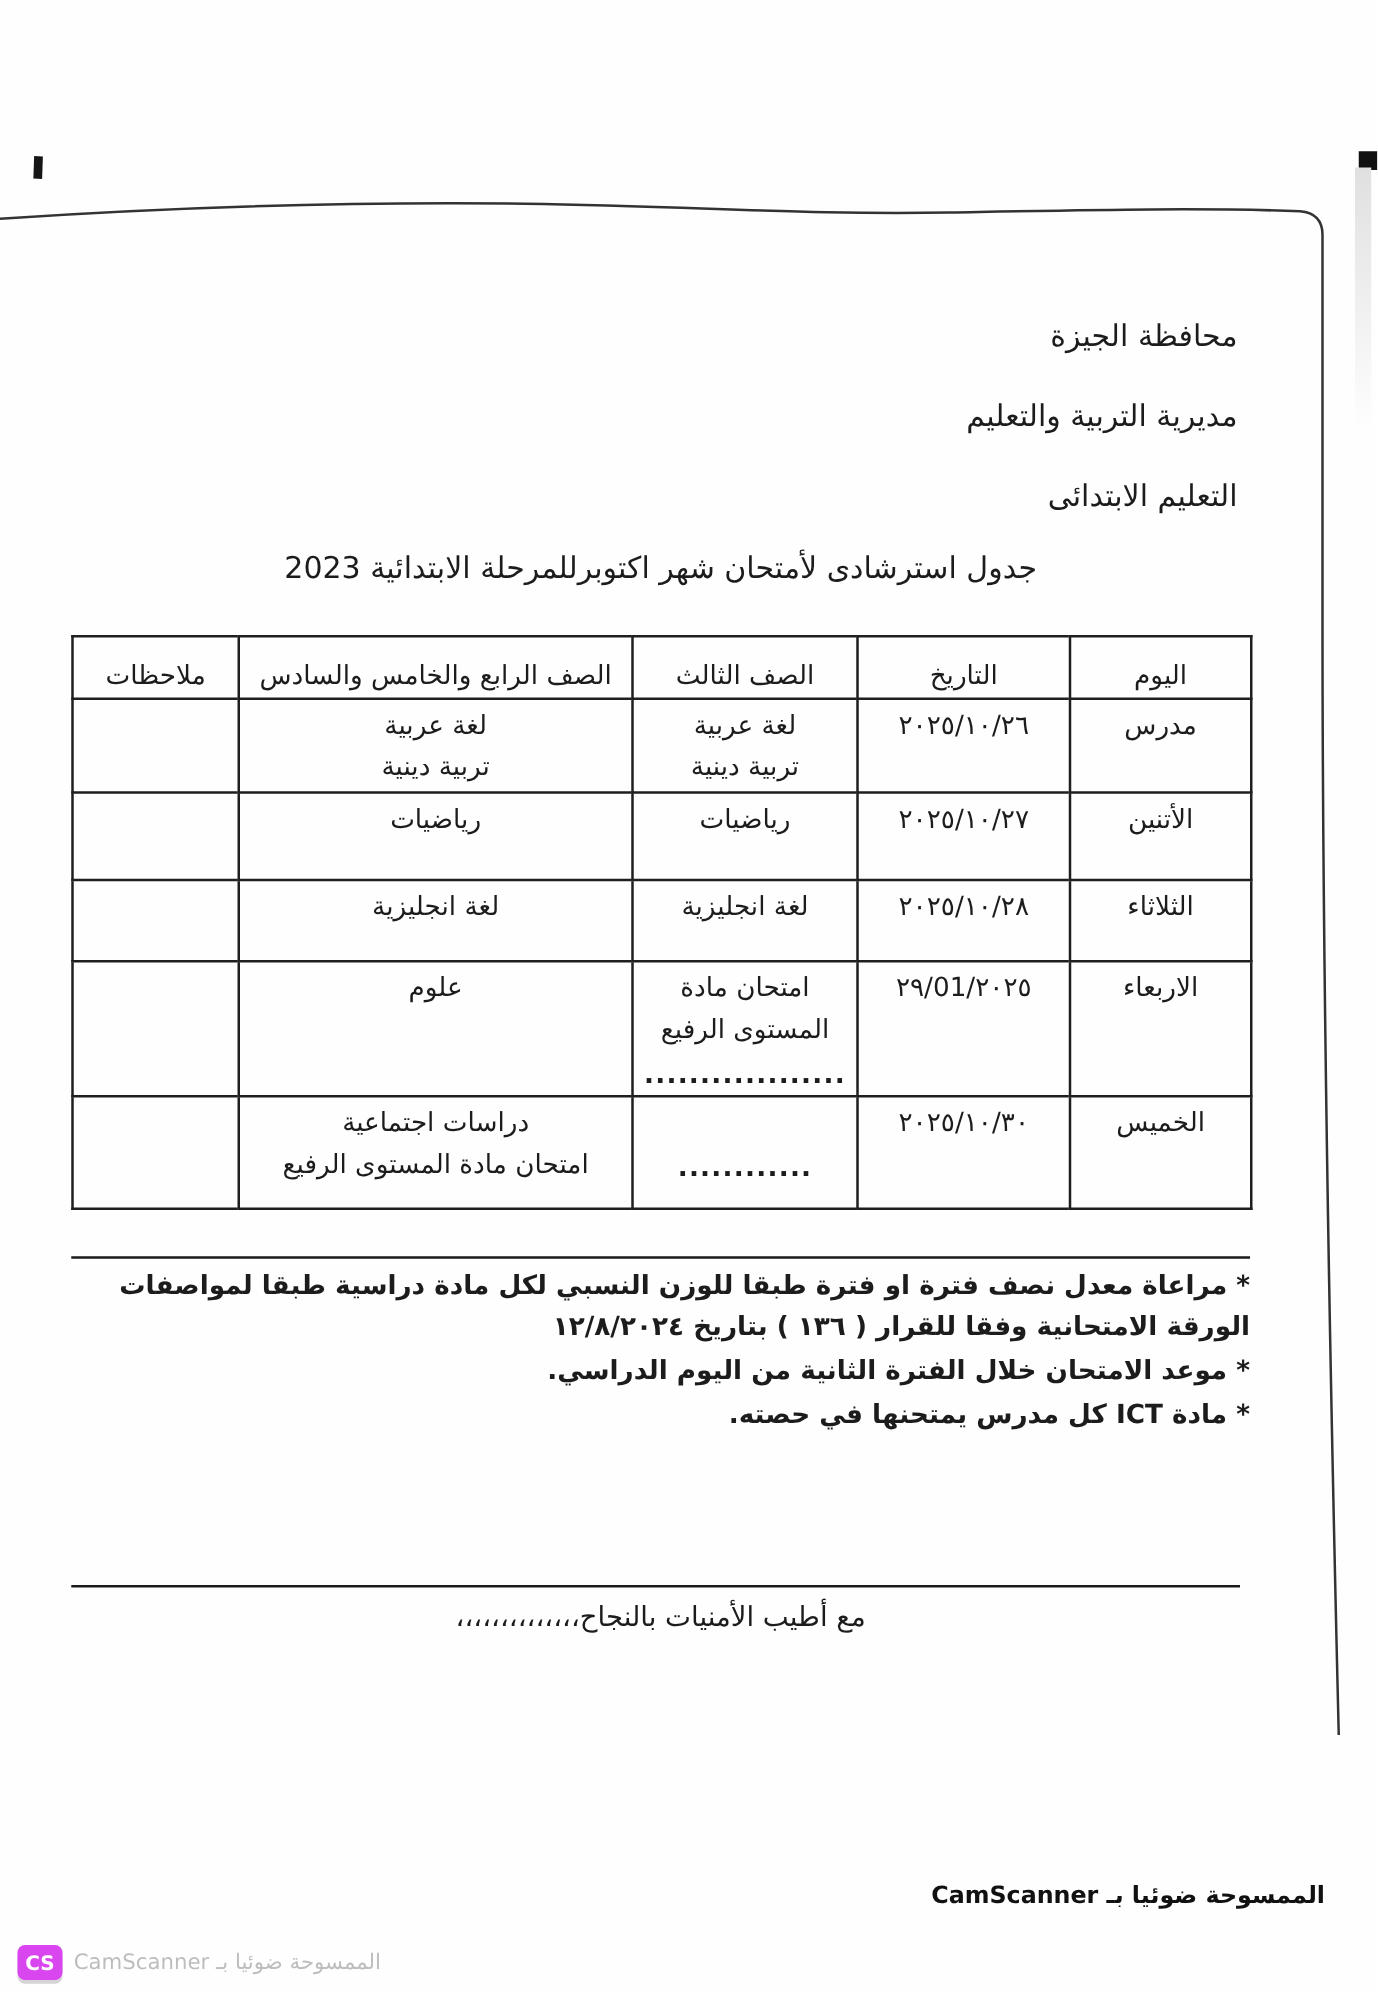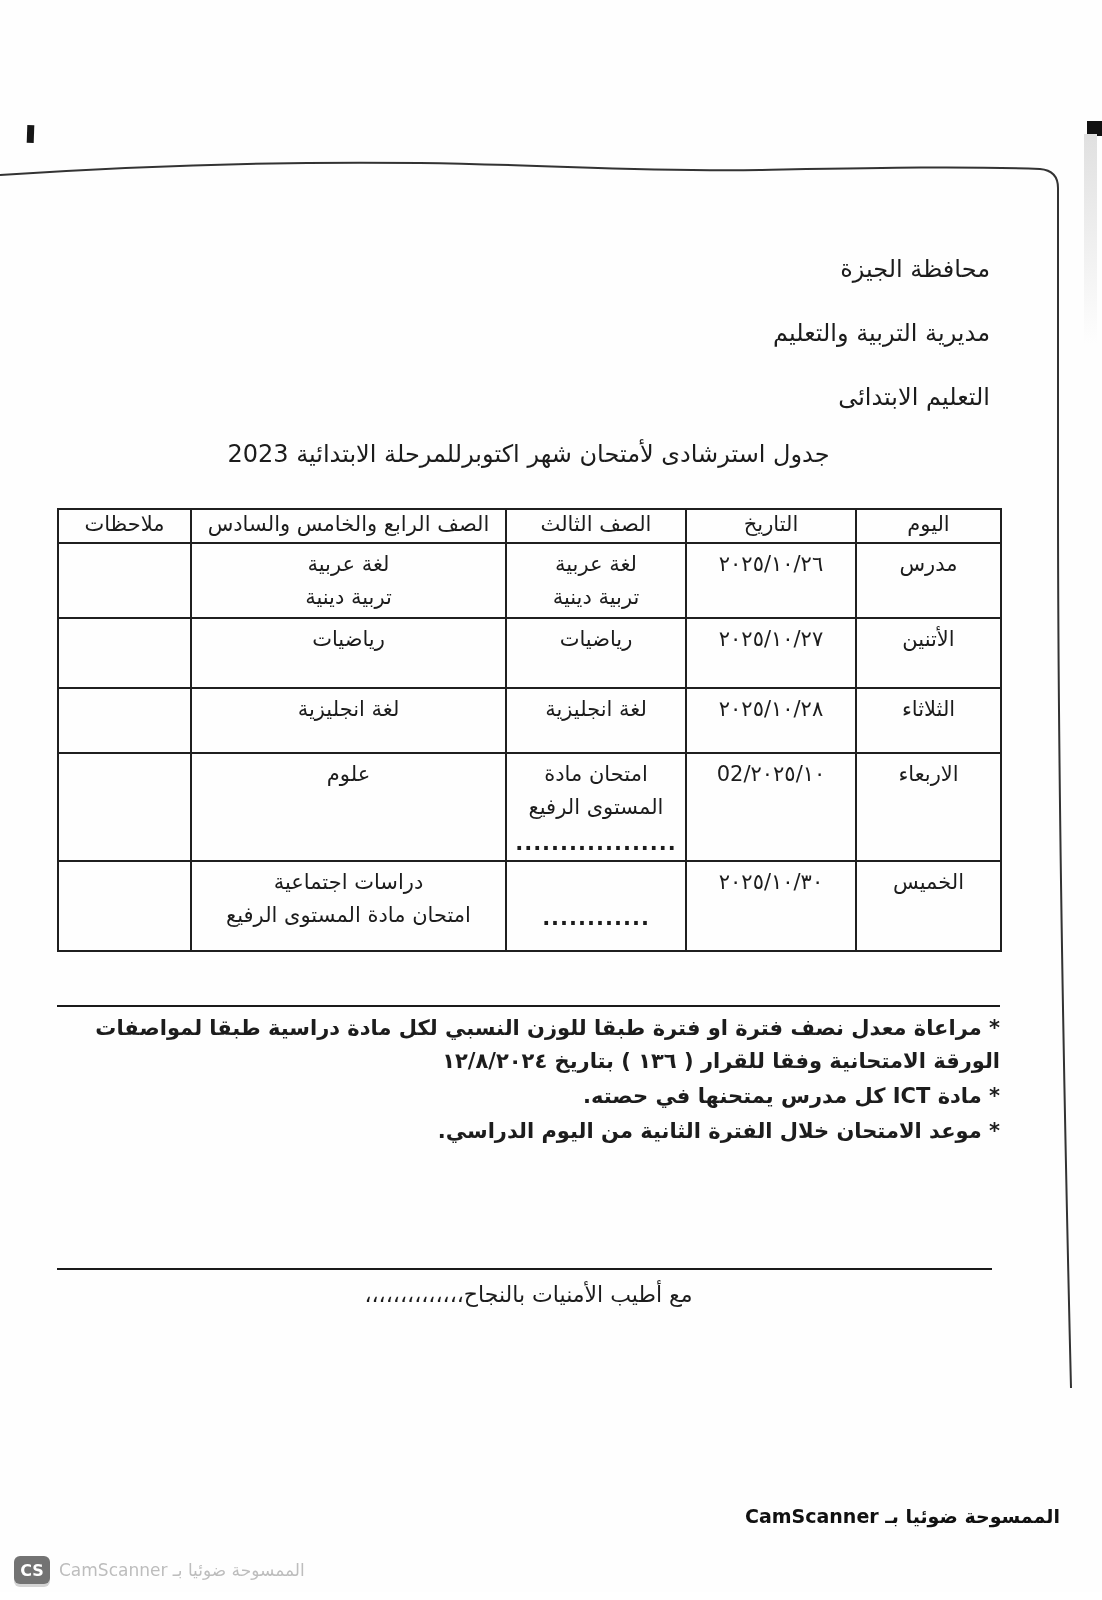"ملاحظات" table.sched th { padding-top: 2px -> 18px }
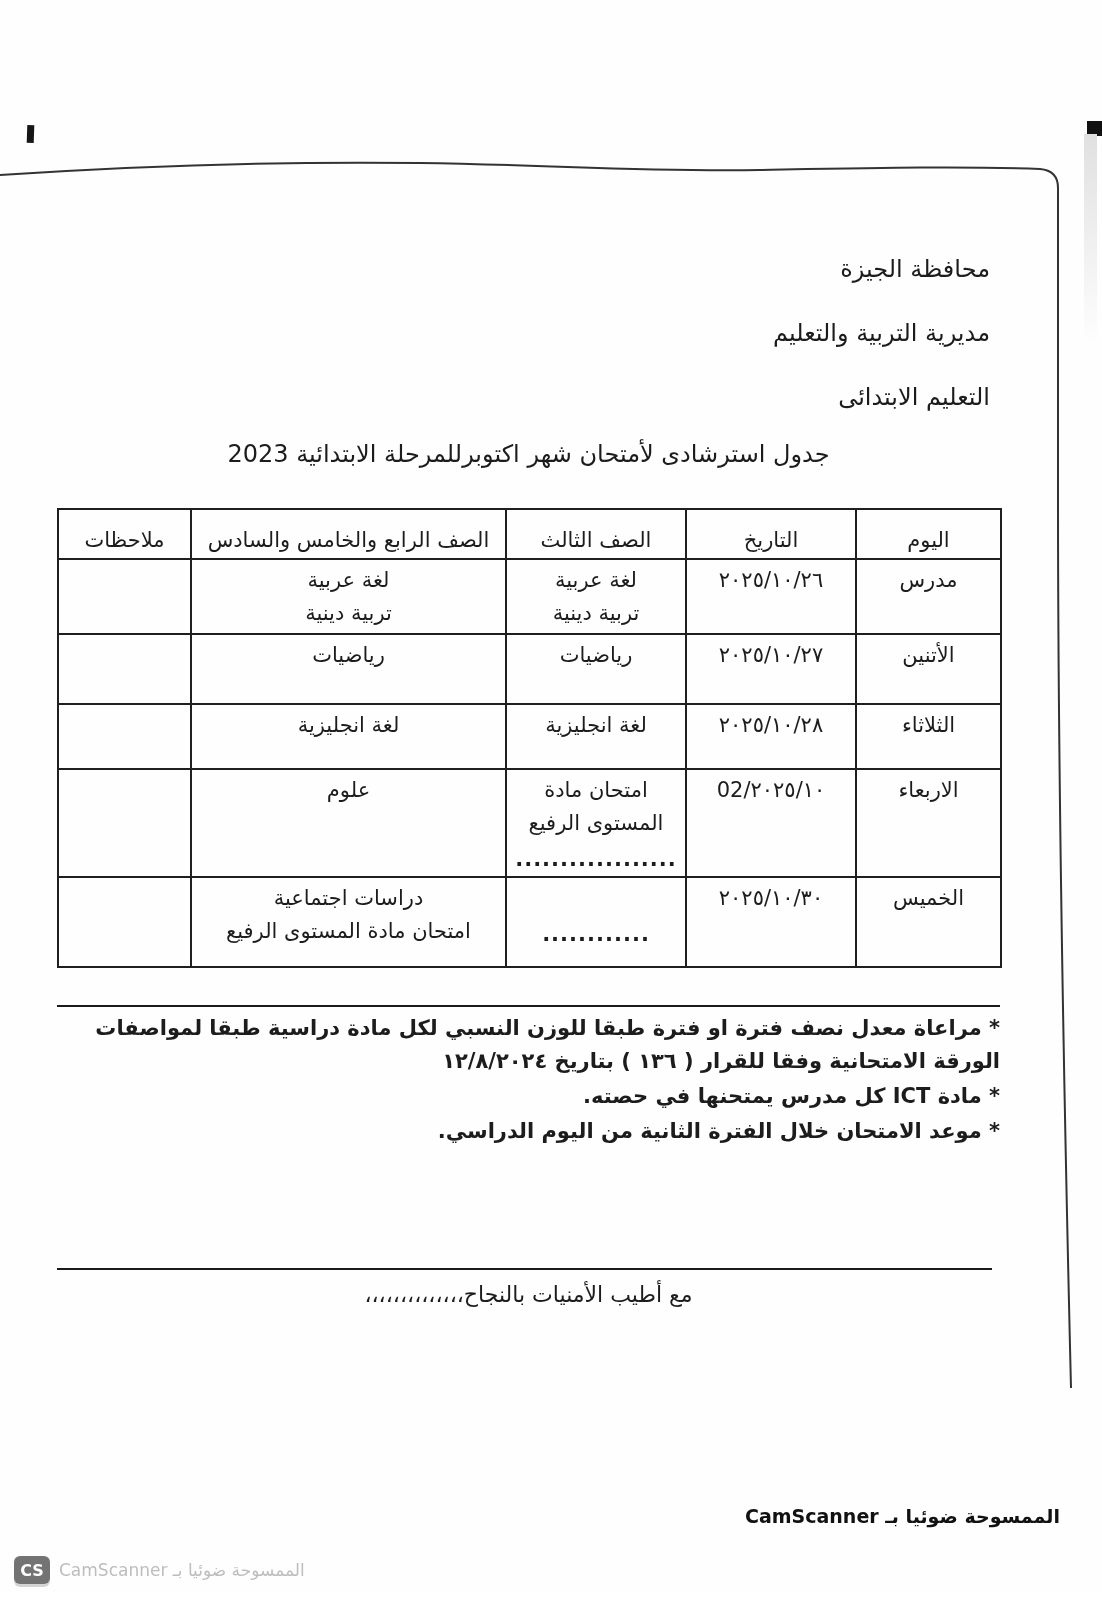"٢٠٢٥/١٠/02" div.cl { text: ٢٠٢٥/١٠/02 -> ٢٠٢٥/01/٢٩ }
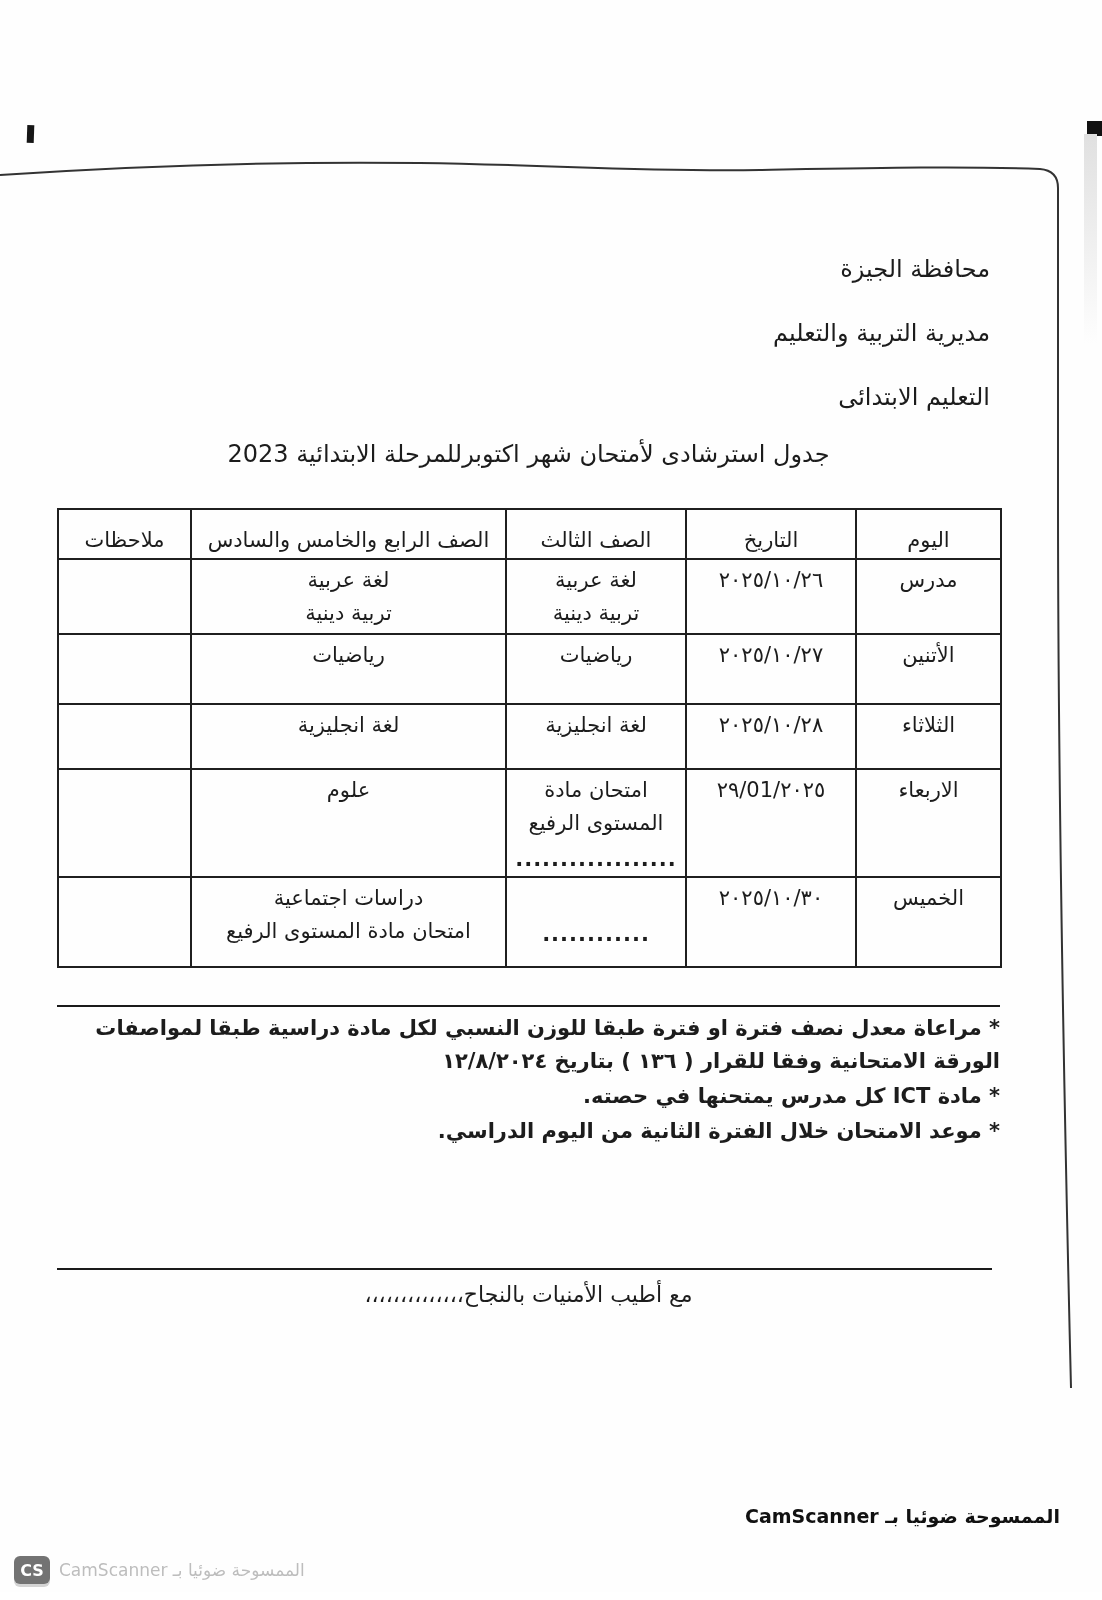"* مادة ICT كل مدرس" p { order: before "* موعد الامتحان خلال الفترة" -> after "* موعد الامتحان خلال الفترة" }
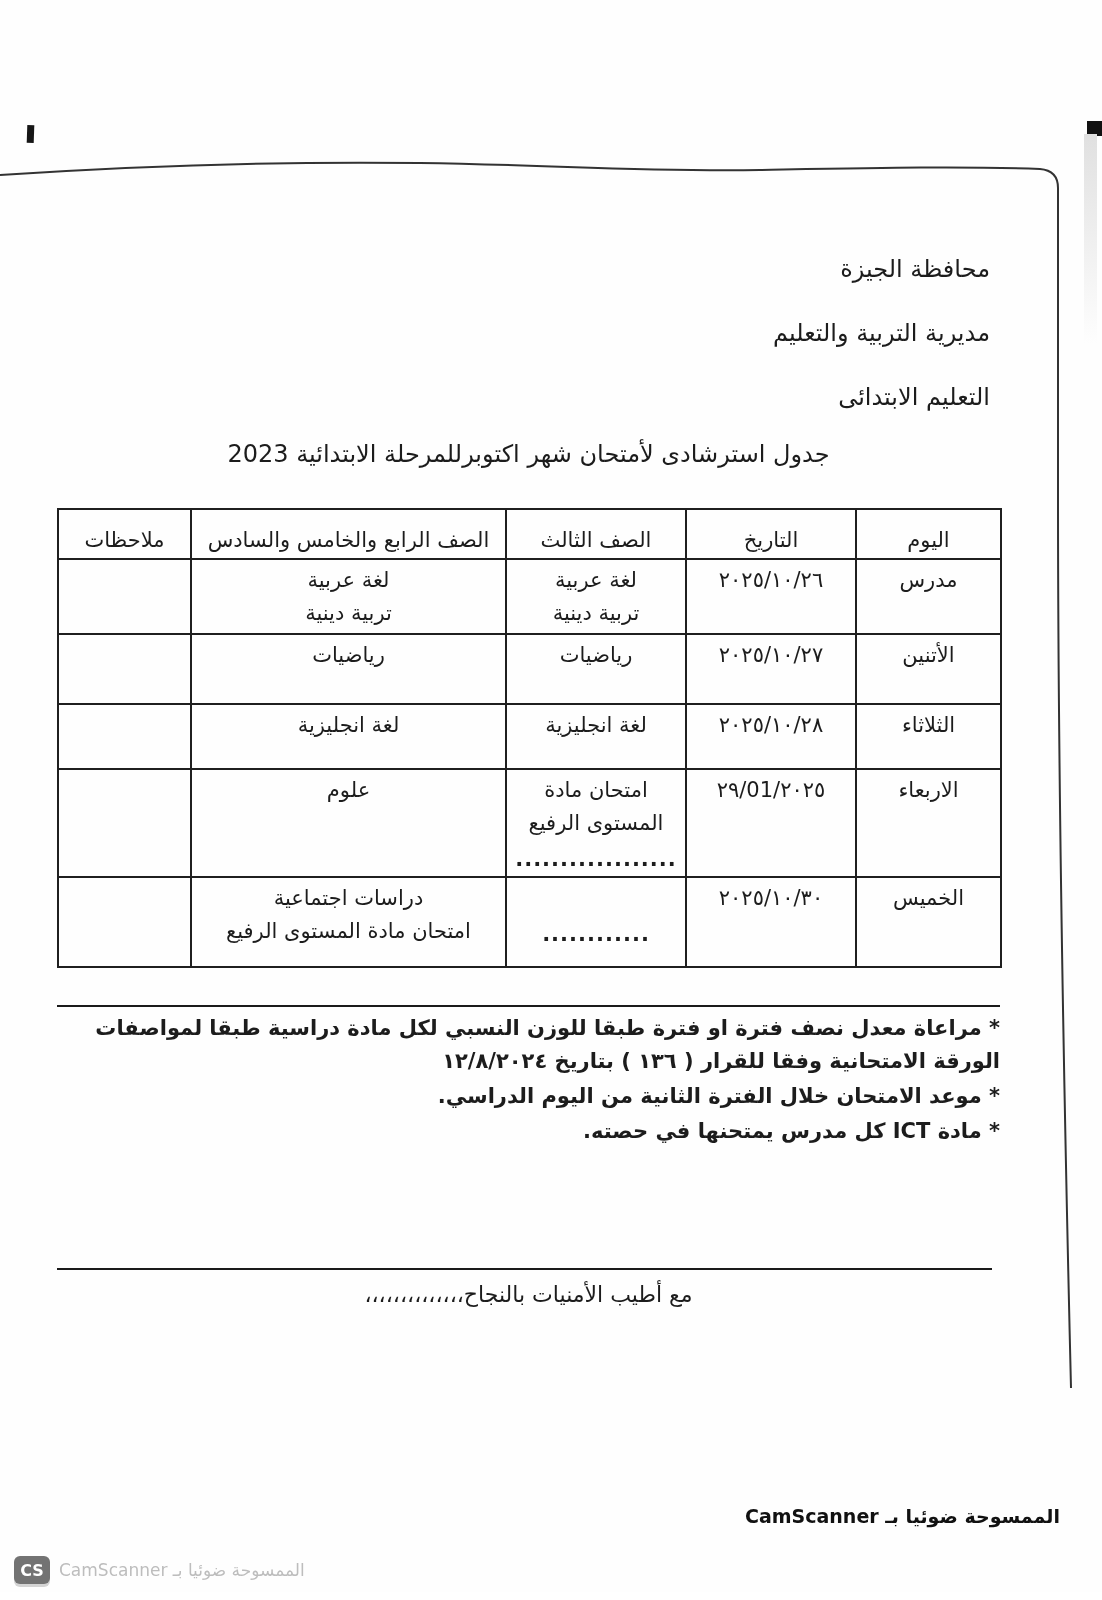"CS" .cs-badge { background: #737373 -> #d946ef }
